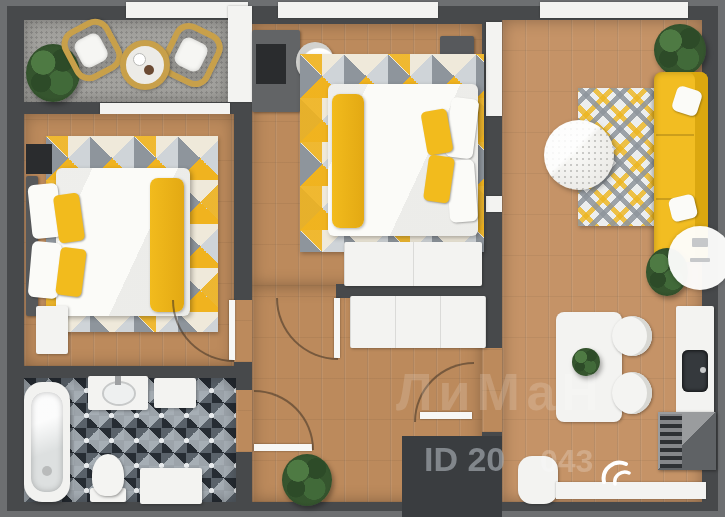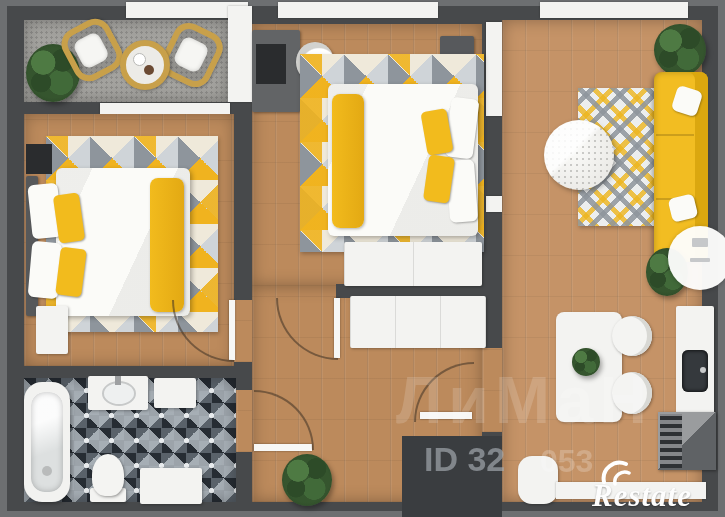"ЛиМаН" .wm-liman { font-size: 66px -> 52px }
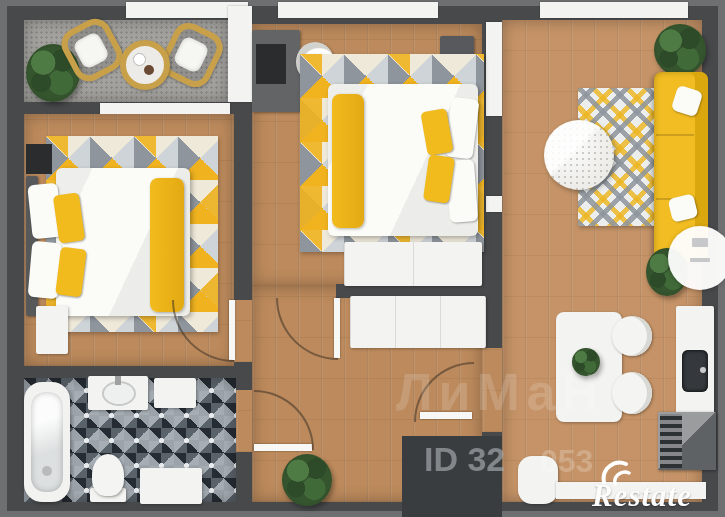"ID 32" div.abs { text: 32 -> 20 }
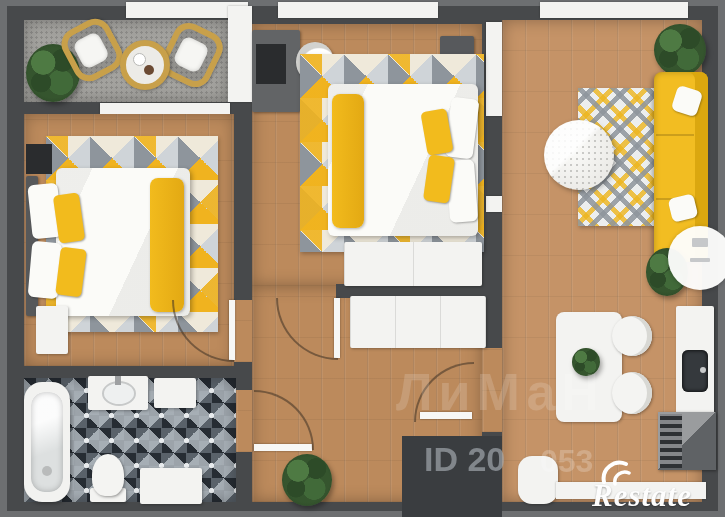"053" div.abs { text: 053 -> 043 }
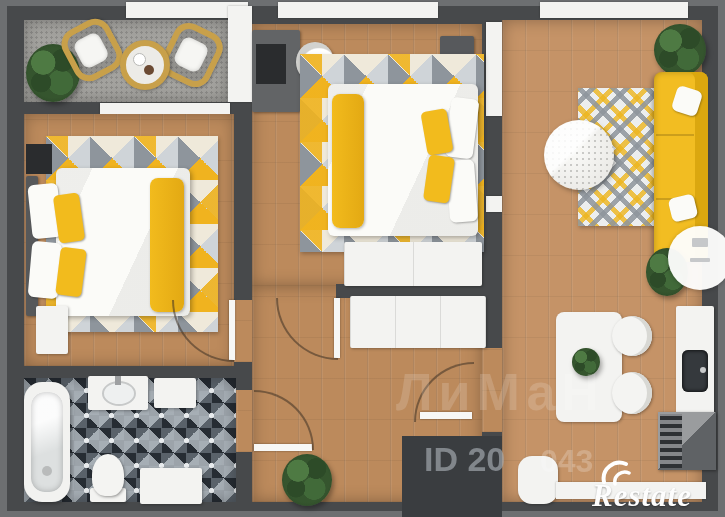"Restate" span.abs { html: <span>Restate</span> -> none }
